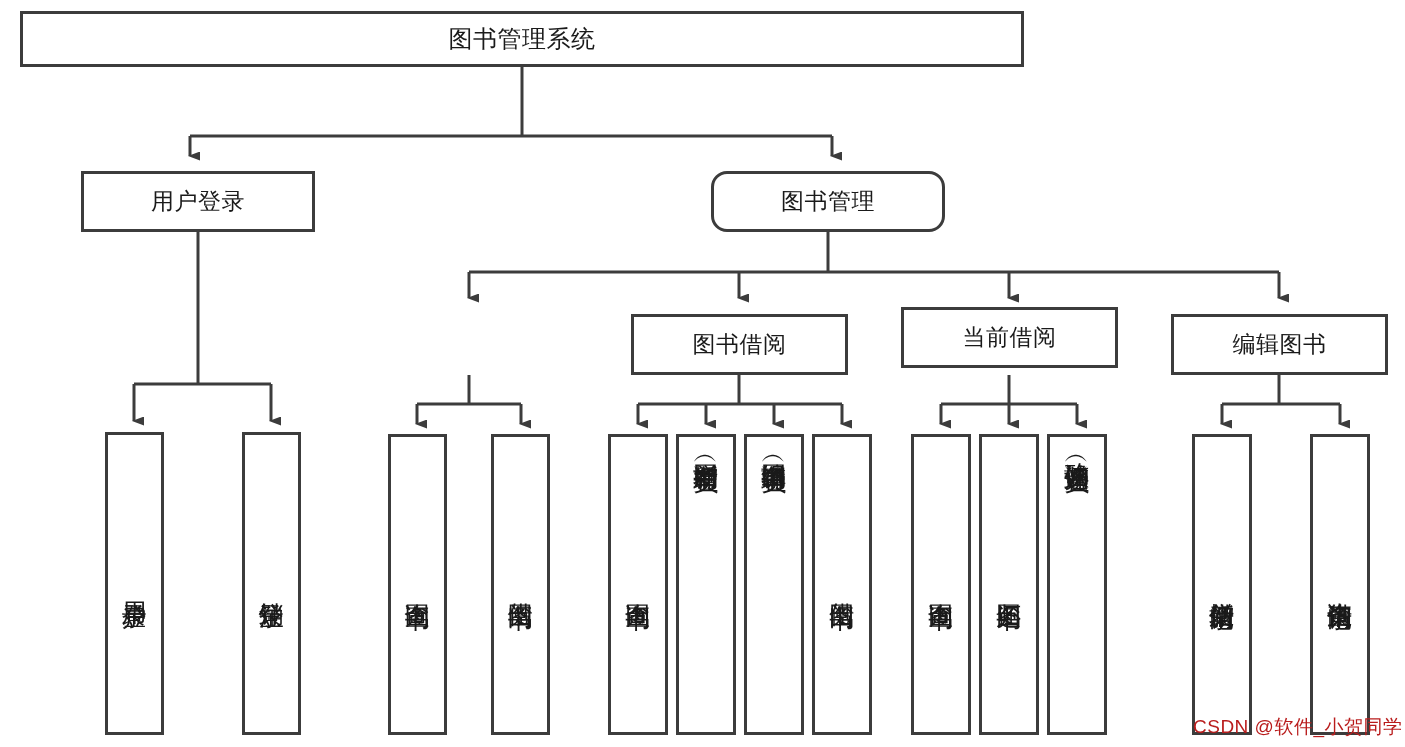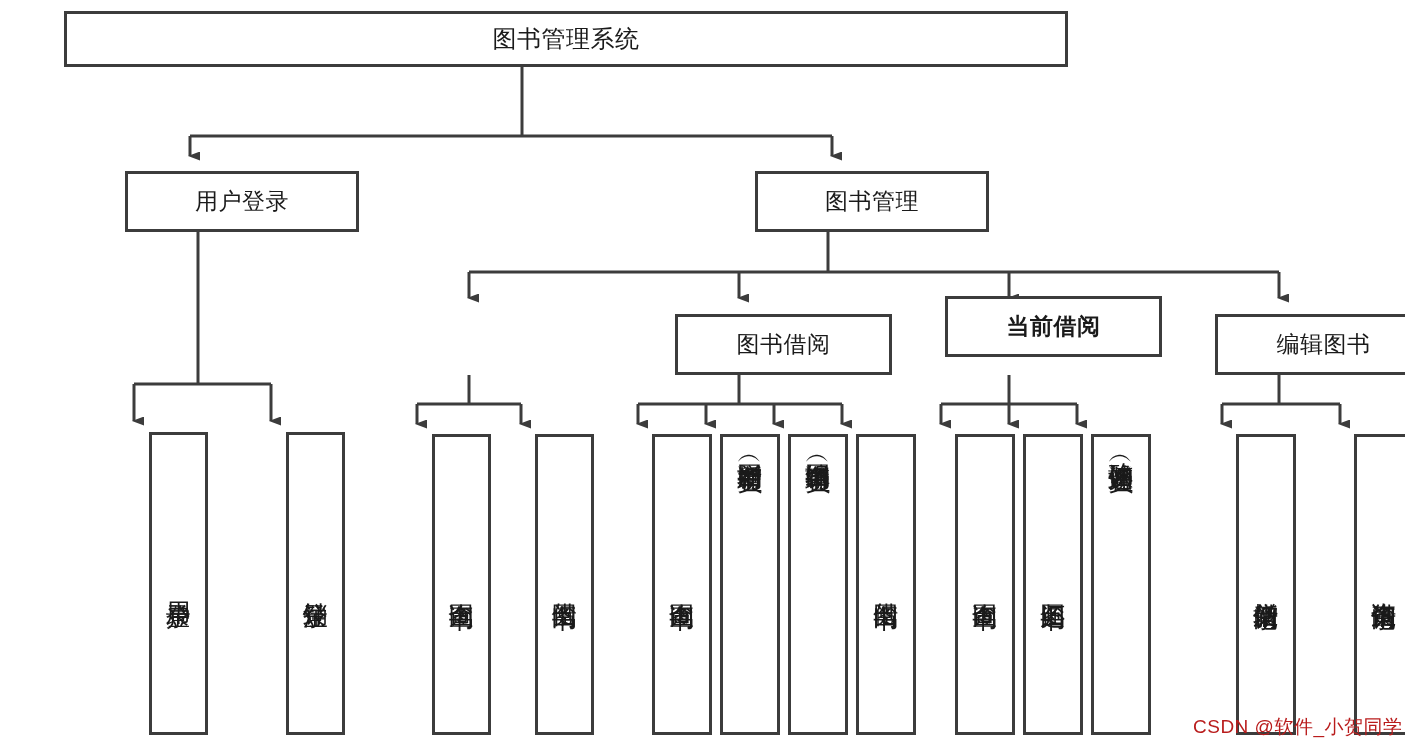"图书管理系统" .node { margin-left: 44px -> none }
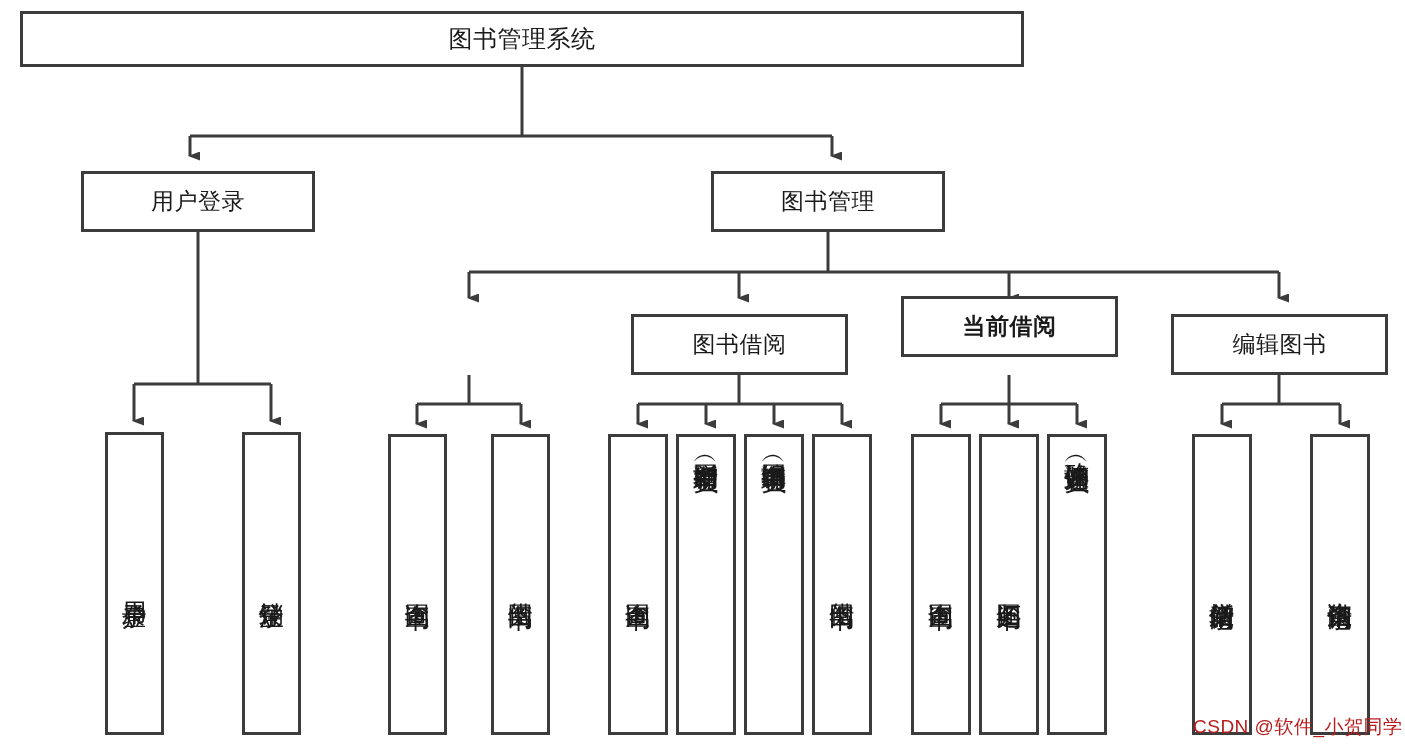"图书管理" div.node { border-radius: none -> 16px }
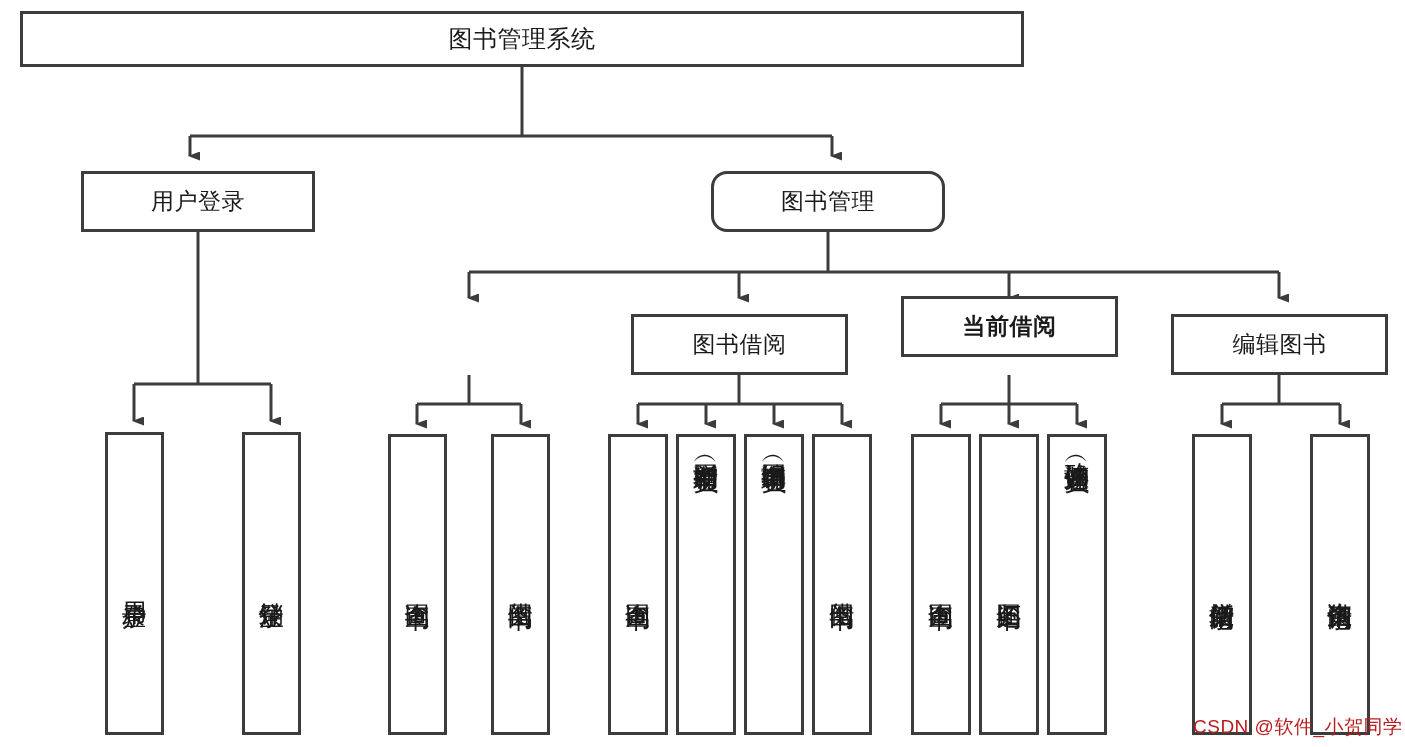"当前借阅" div.node { font-weight: bold -> none; top: 296px -> 307px }
